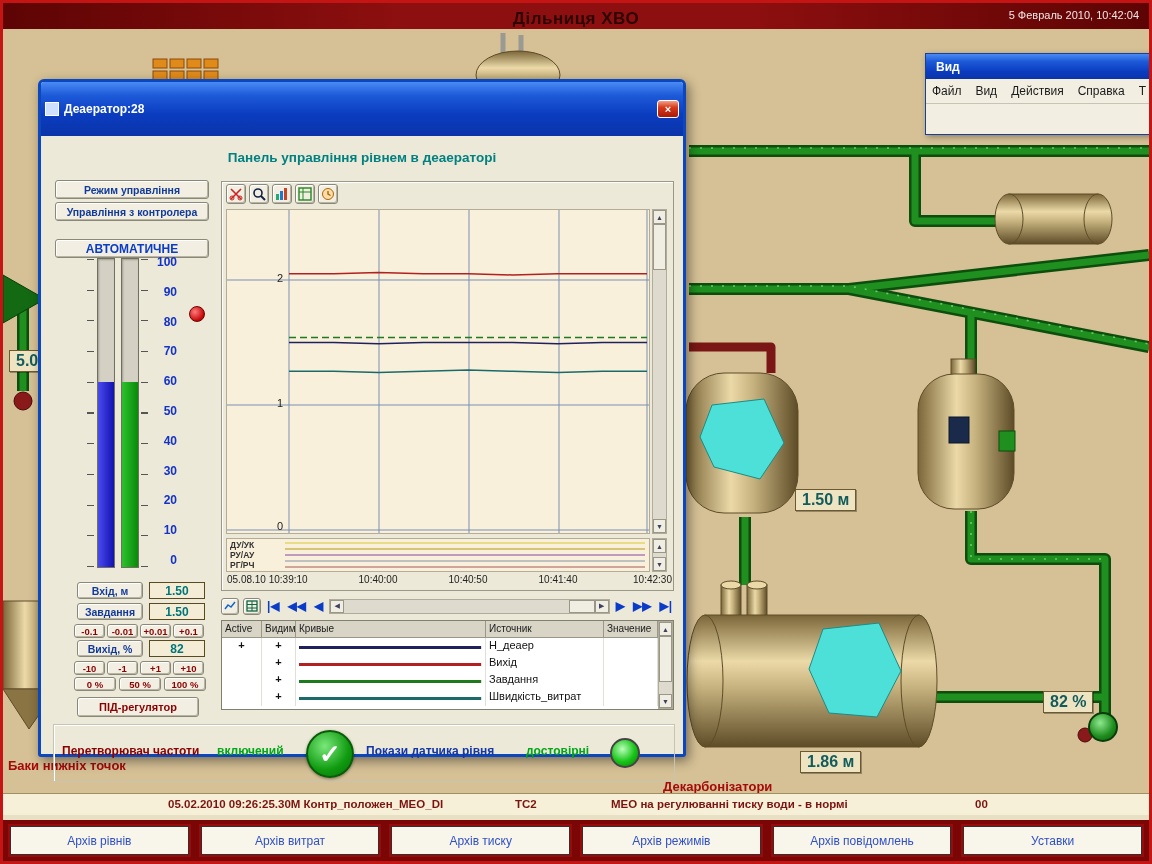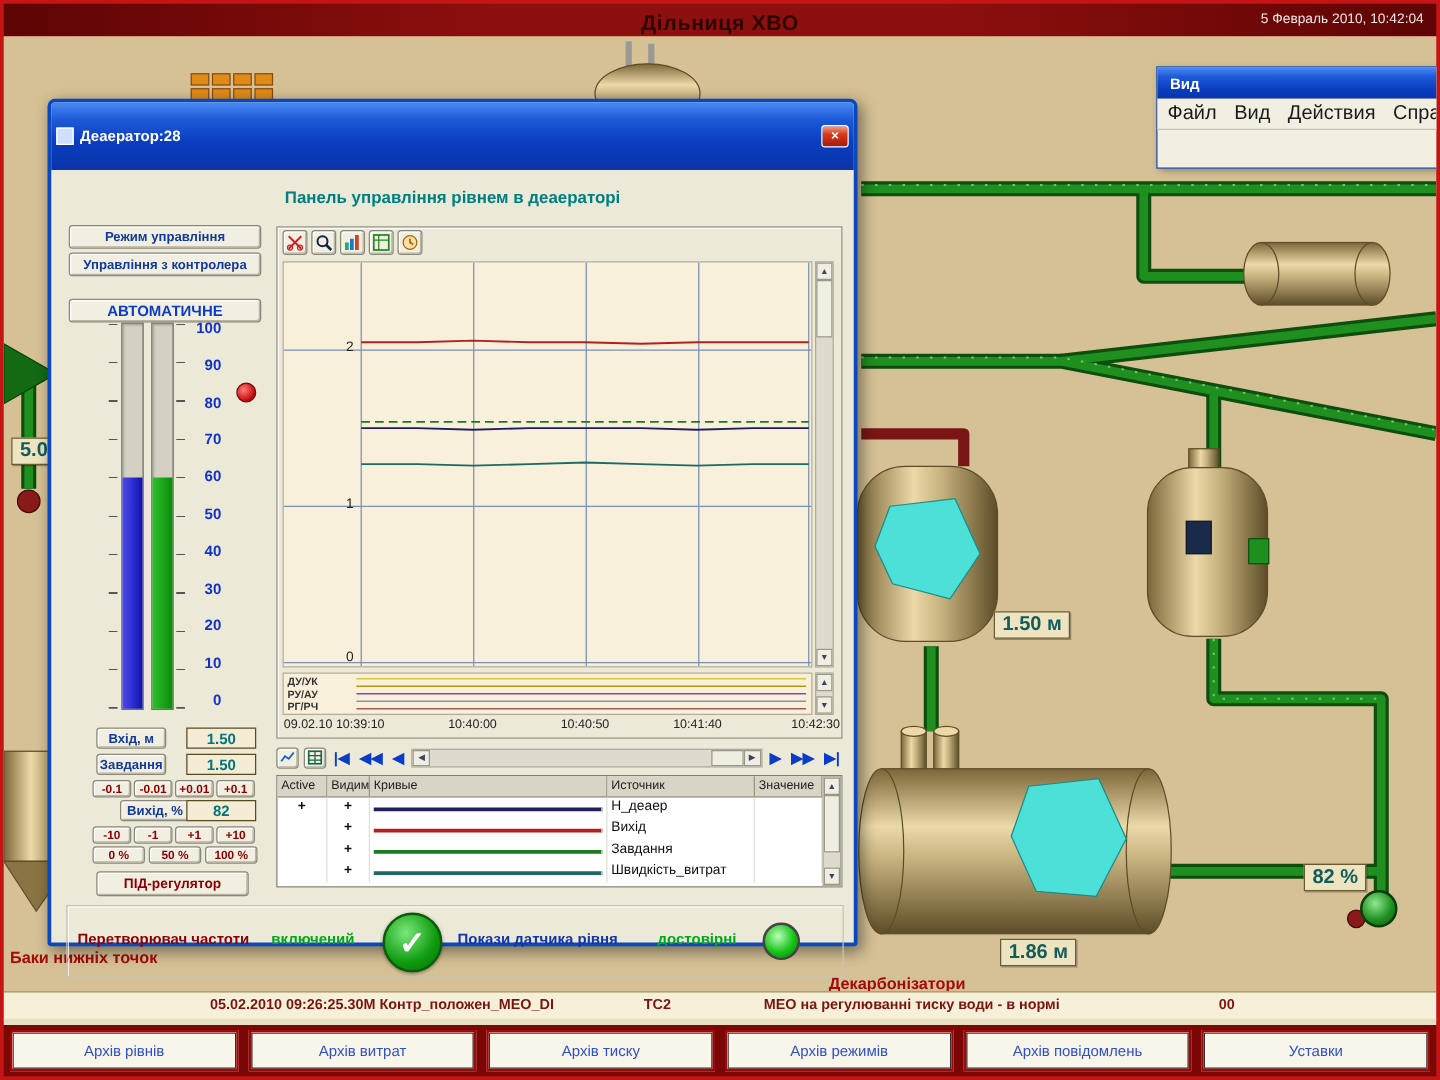"Файл" .view-menu { font-size: 16px -> 12px; justify-content: none -> center }
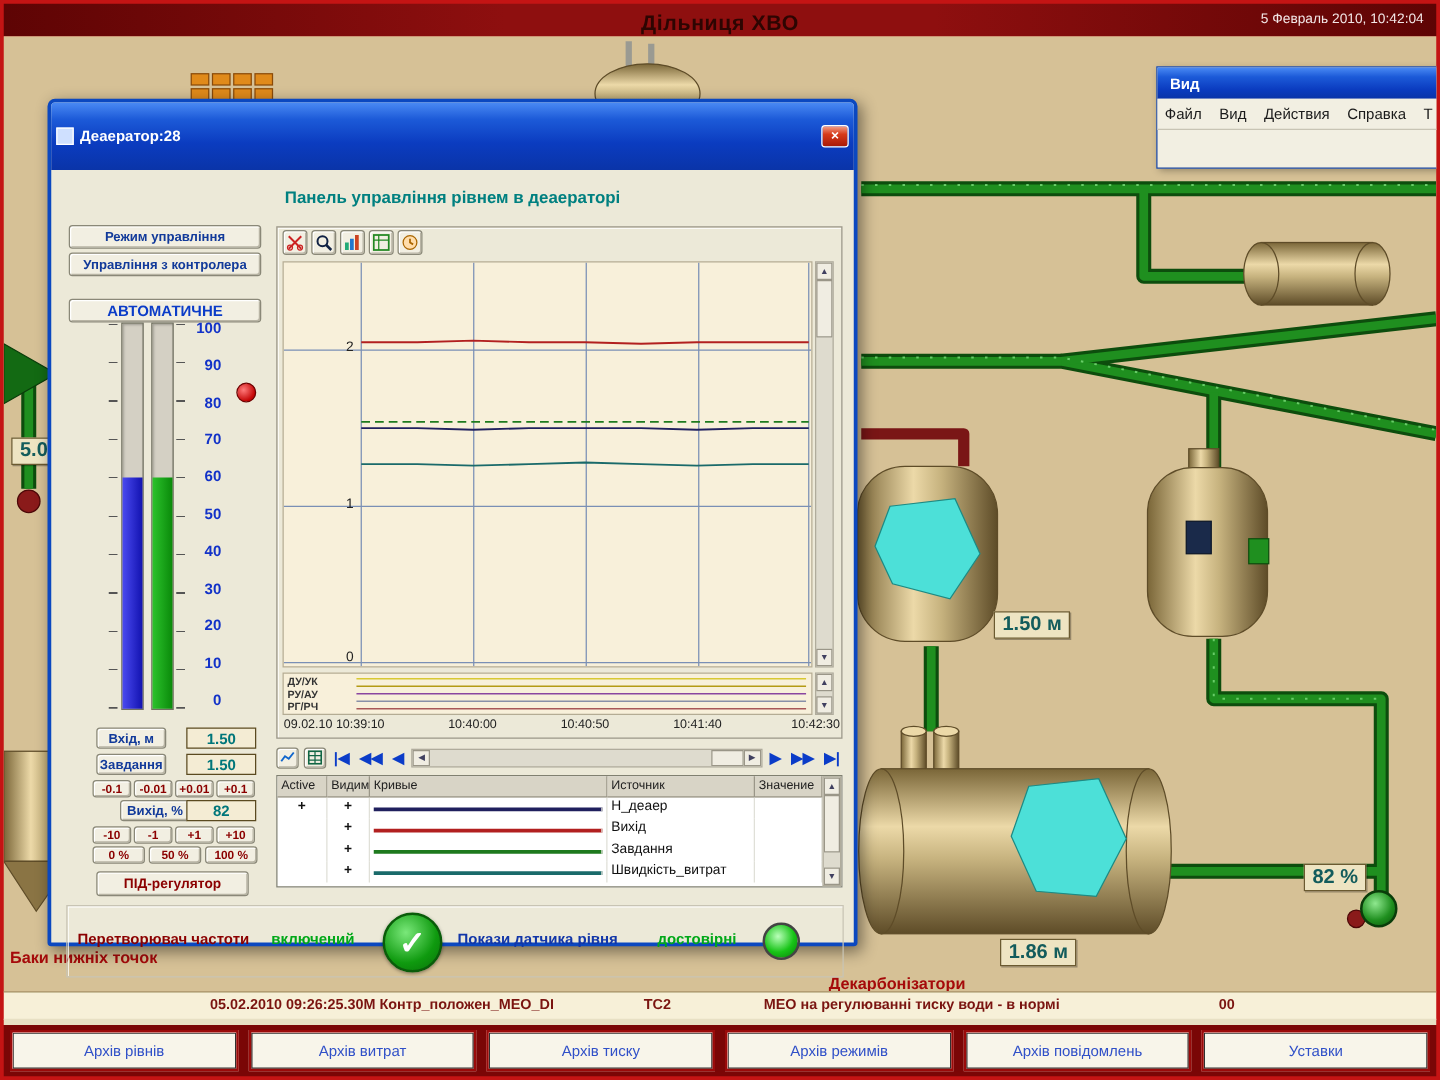"09.02.10 10:39:10" span { text: 09.02.10 -> 05.08.10 }
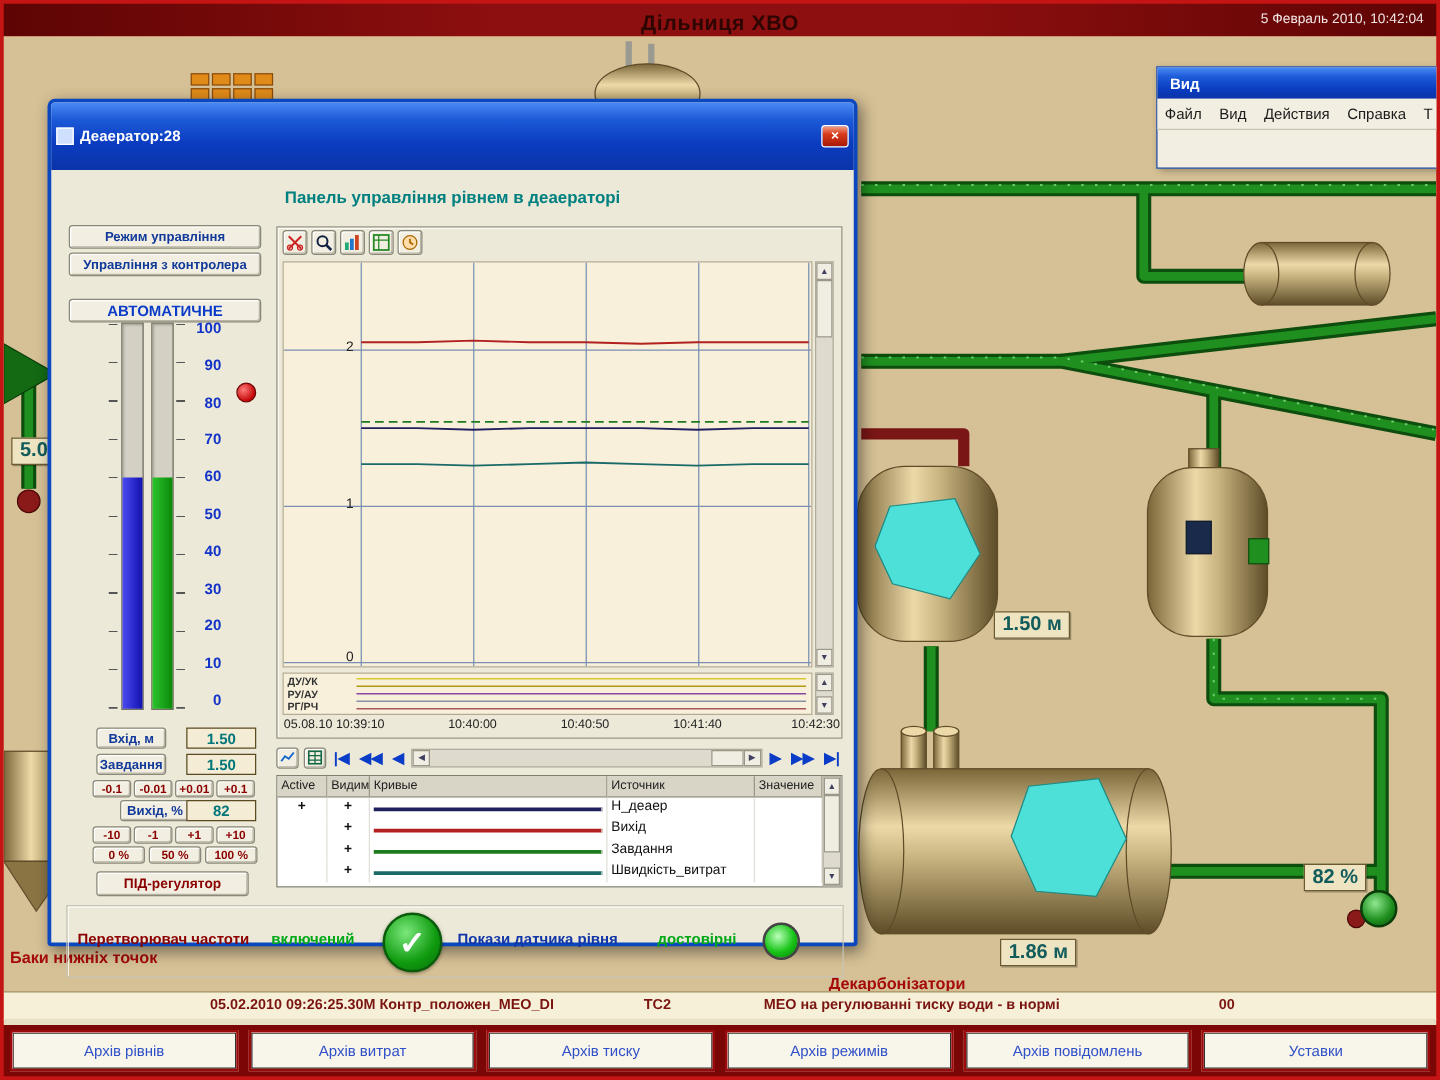"Вхід, м" .fld-label { width: 56px -> 66px }
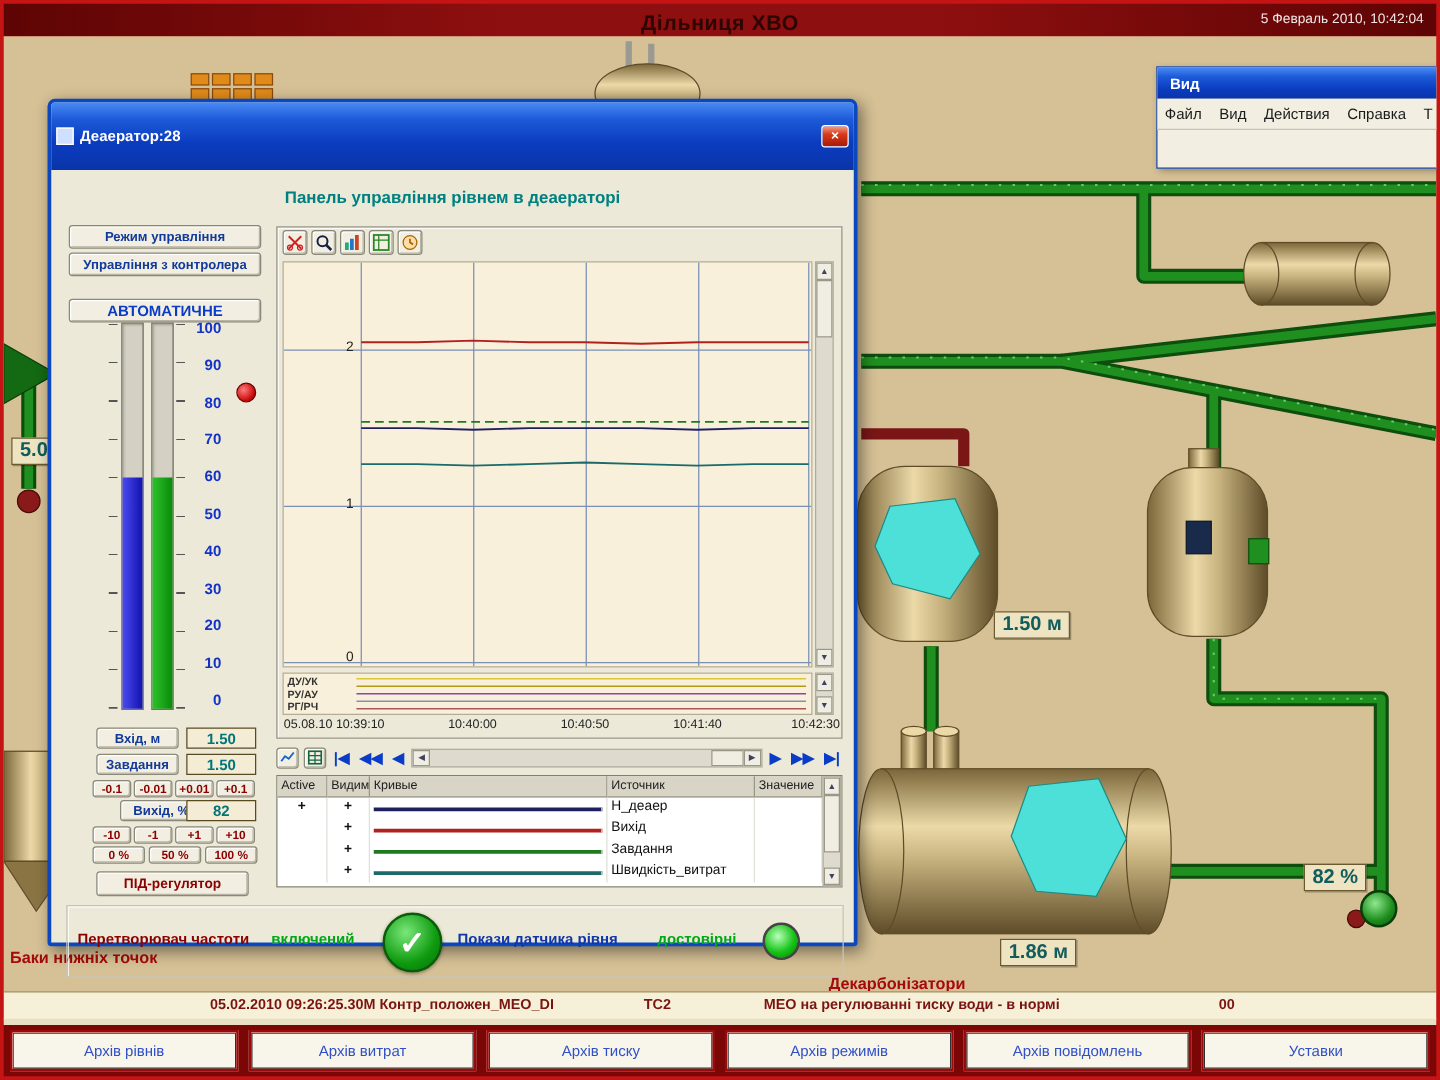"Вихід, %" div.btn3d { margin-left: 19px -> none }
